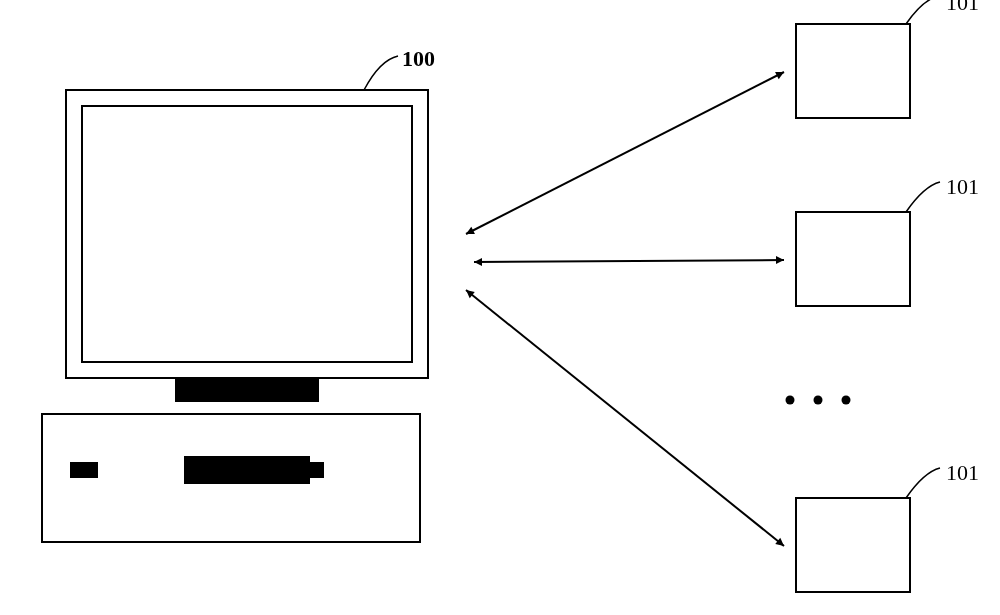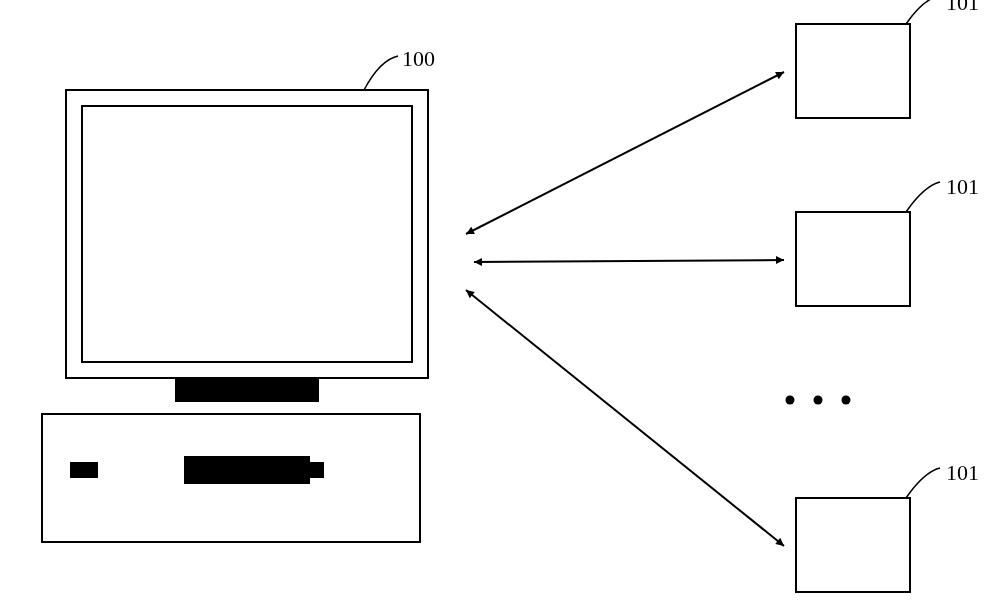"100" div.label { font-weight: none -> bold }
